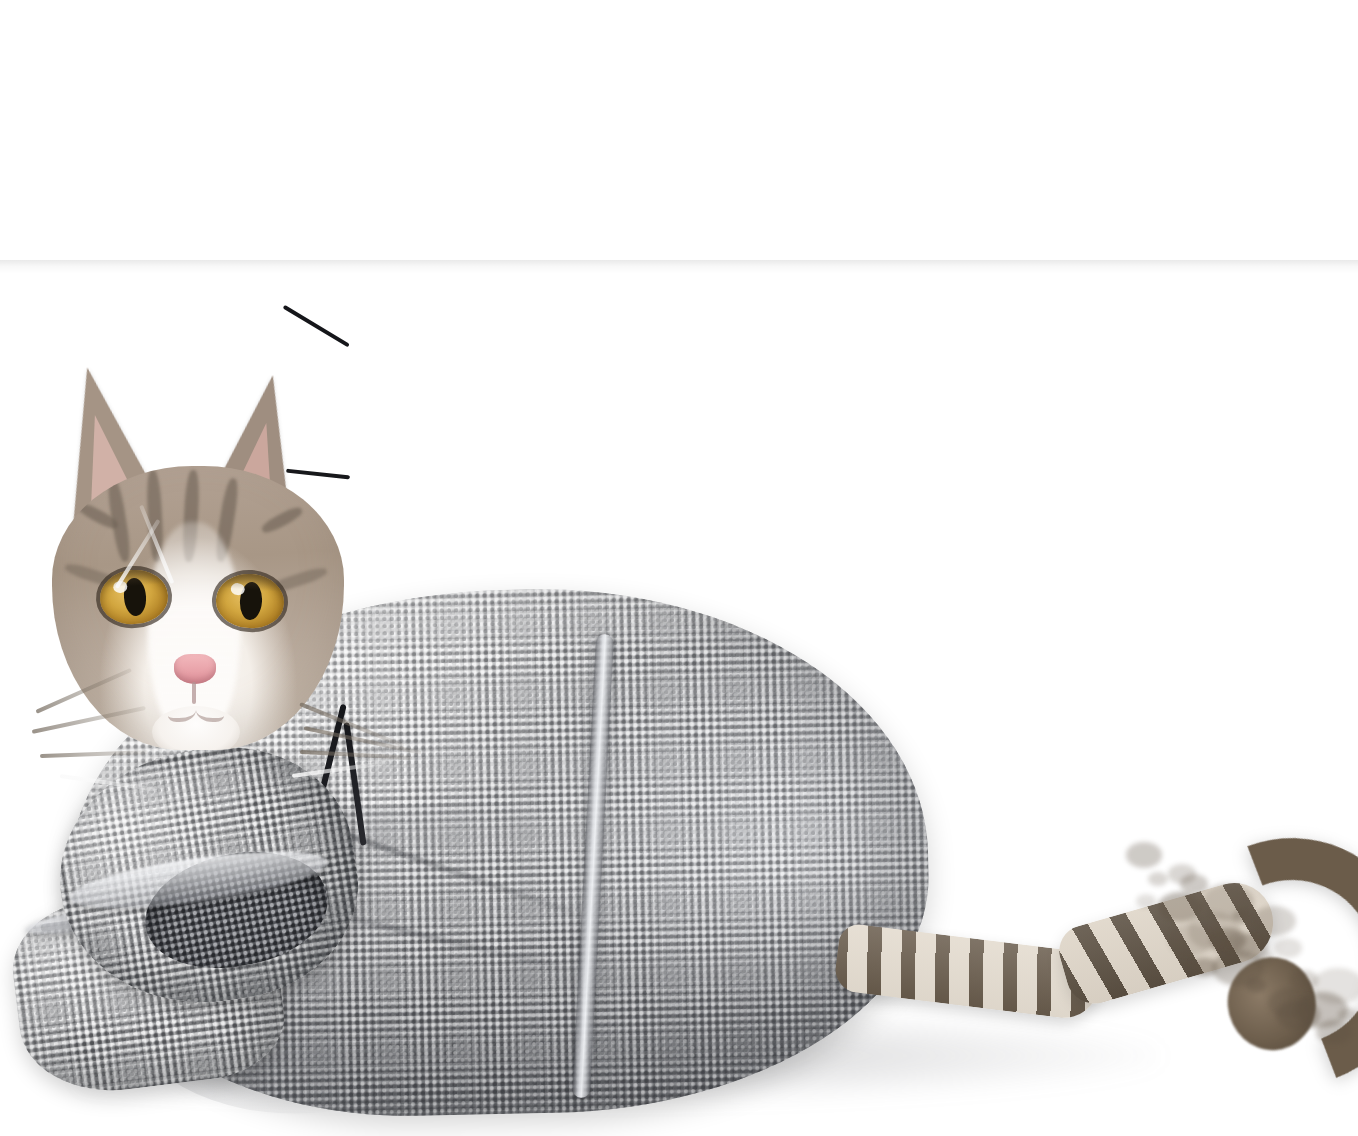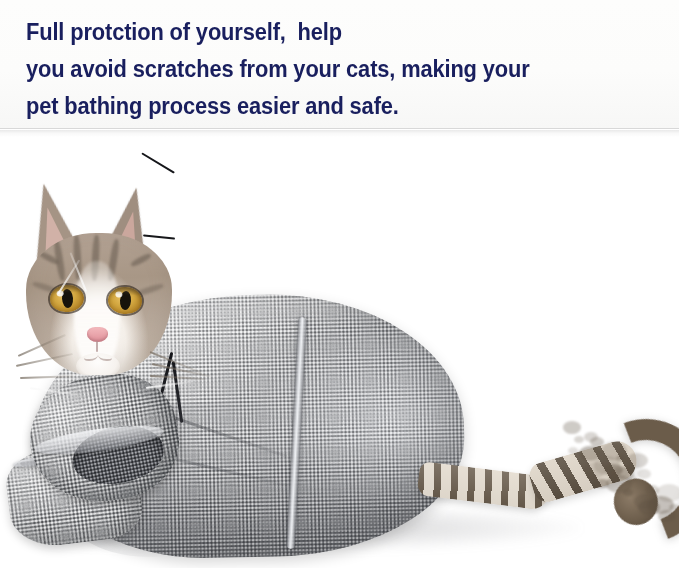"Full protction of yourself, help" div { html: <div> <div>Full protction of yourself, help</div> <div>you avoid scratches from your cats, making your</div> <div>pet bathing process easier and safe.</div> </div> -> none }
